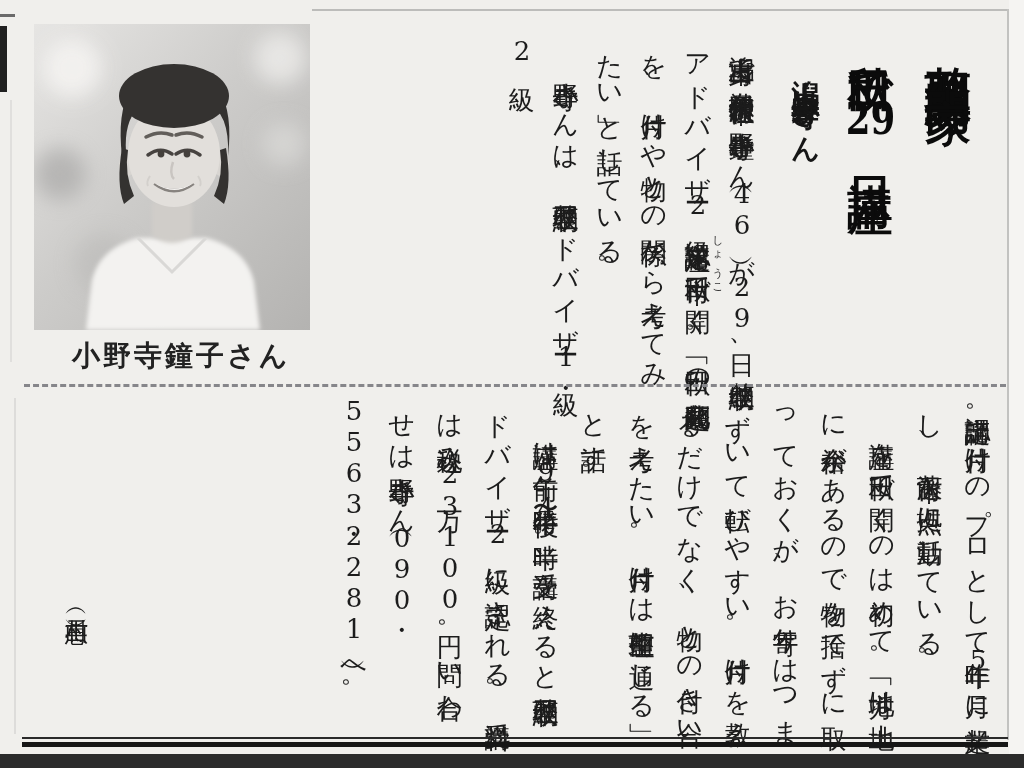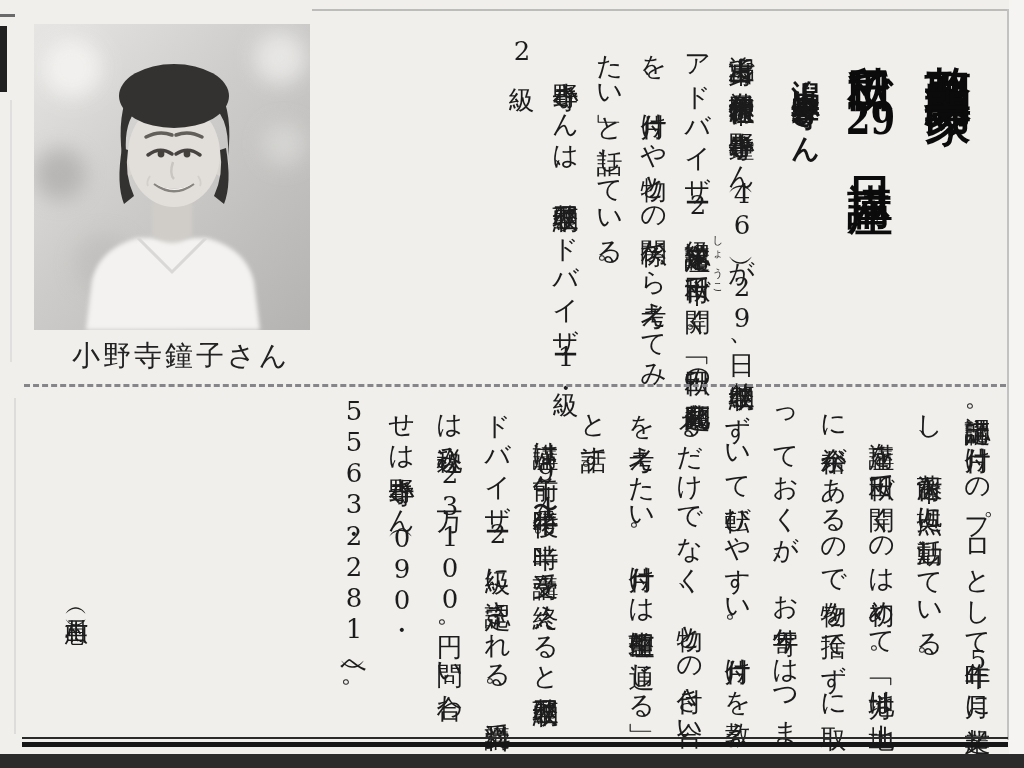"小野寺鐘子さん" .caption { font-weight: 400 -> 700 }
